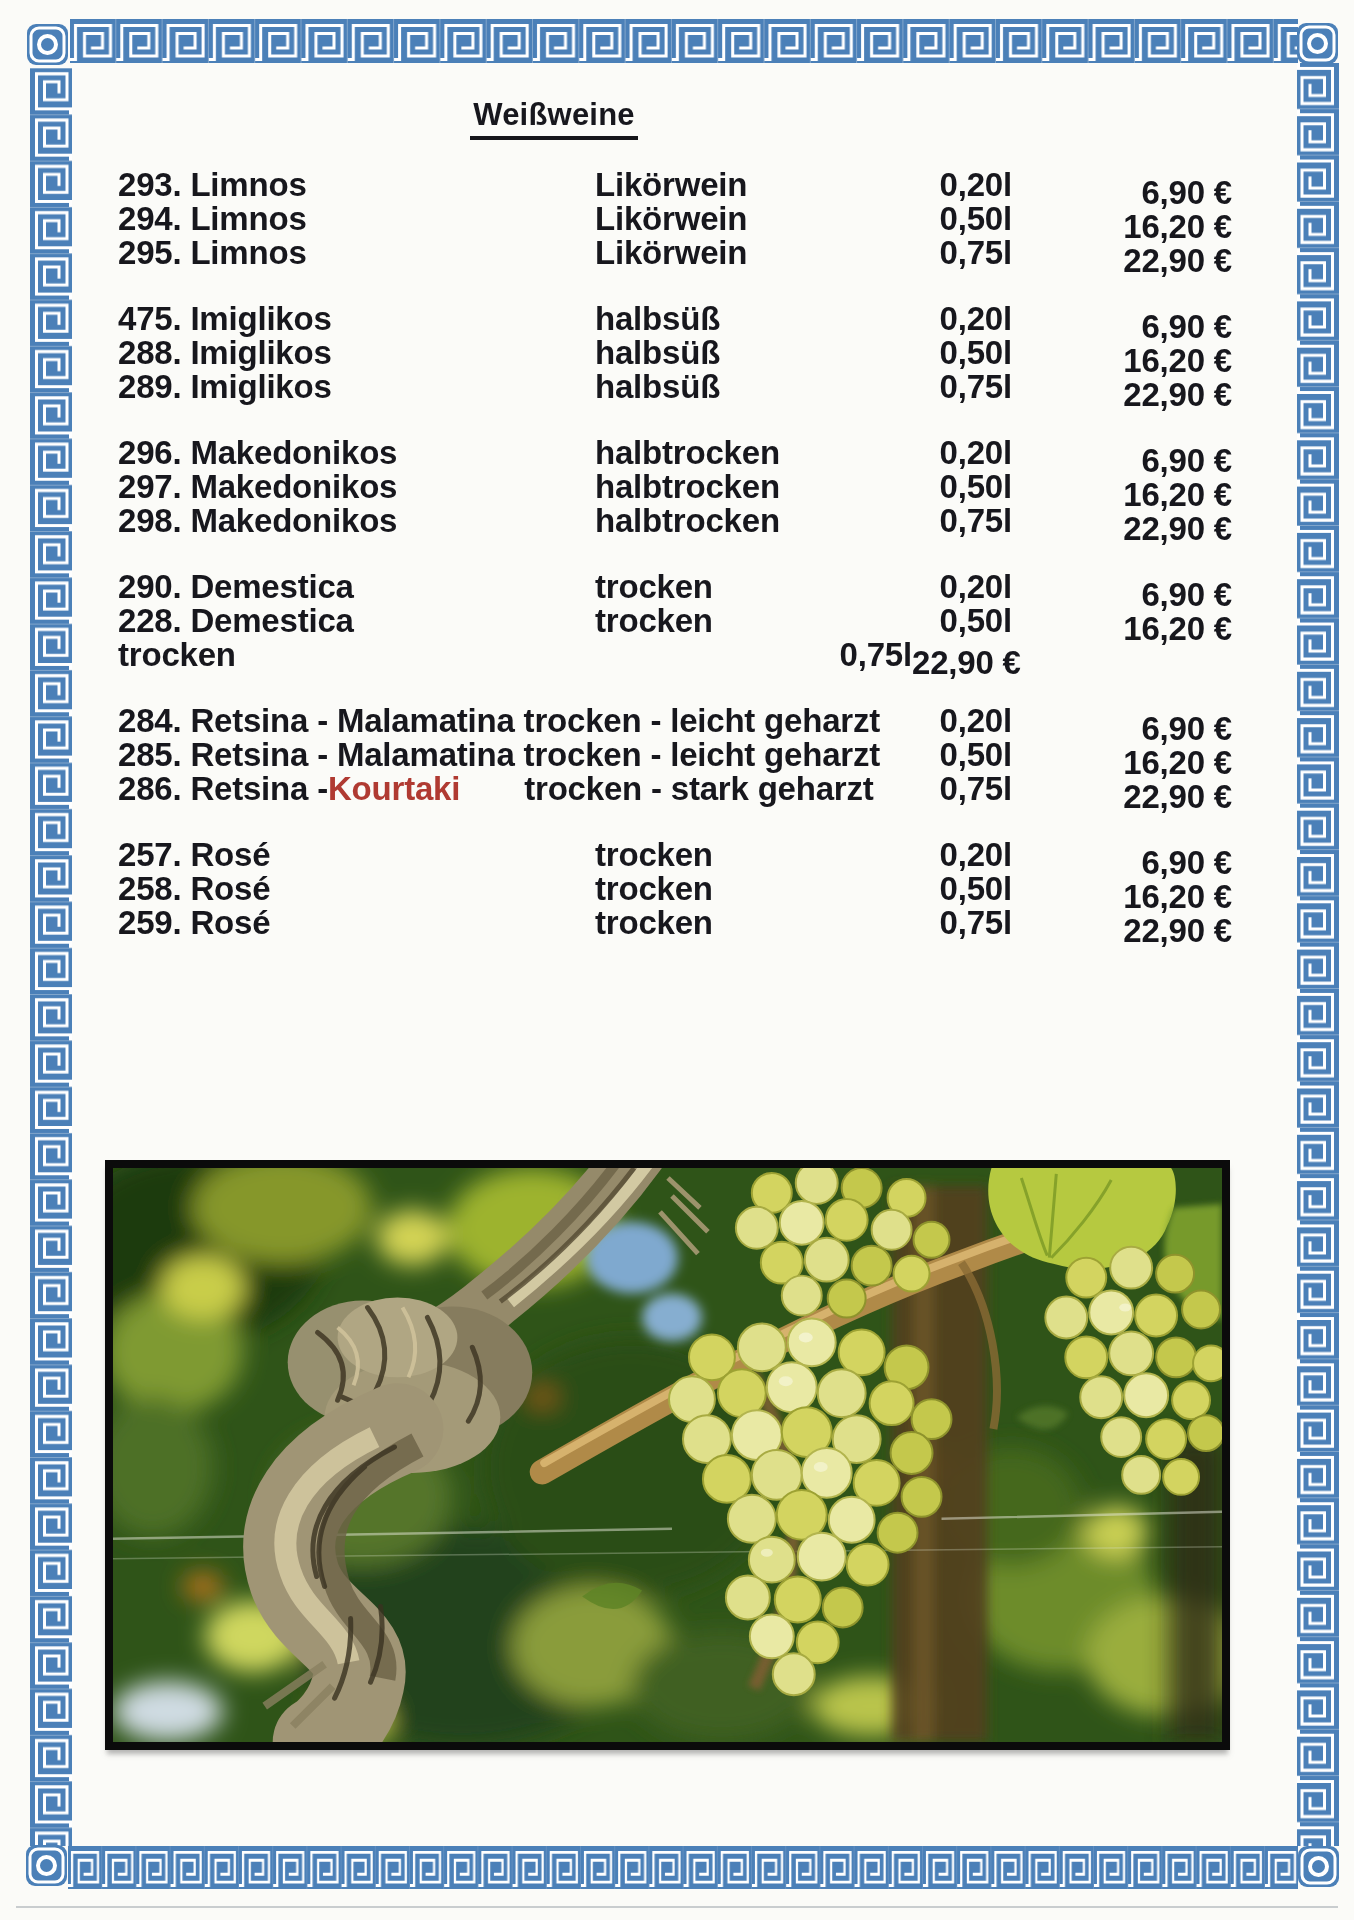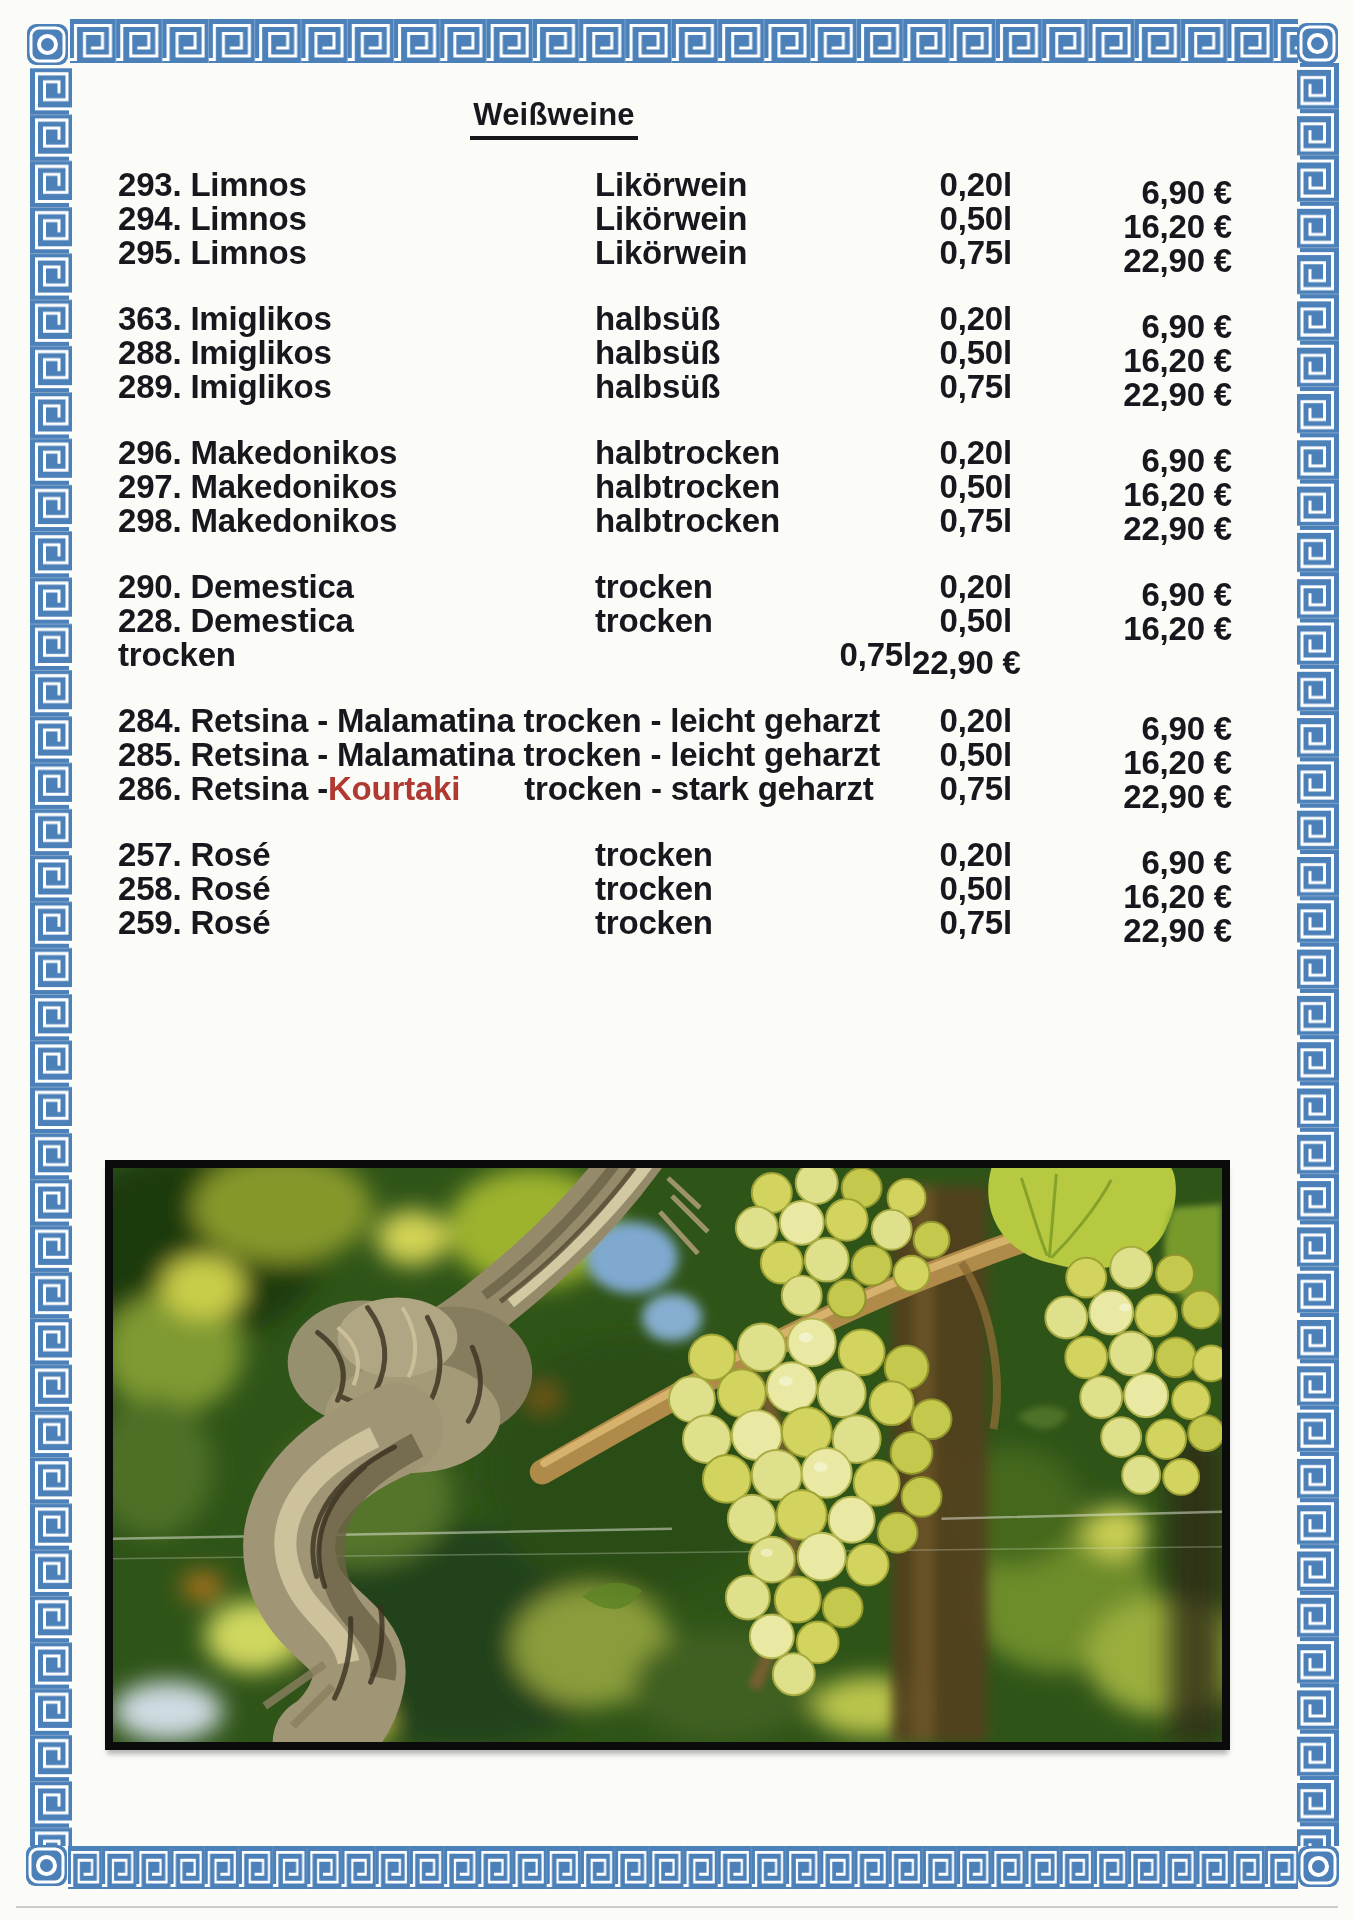"363. Imiglikos" div.c-name { text: 363 -> 475 }
